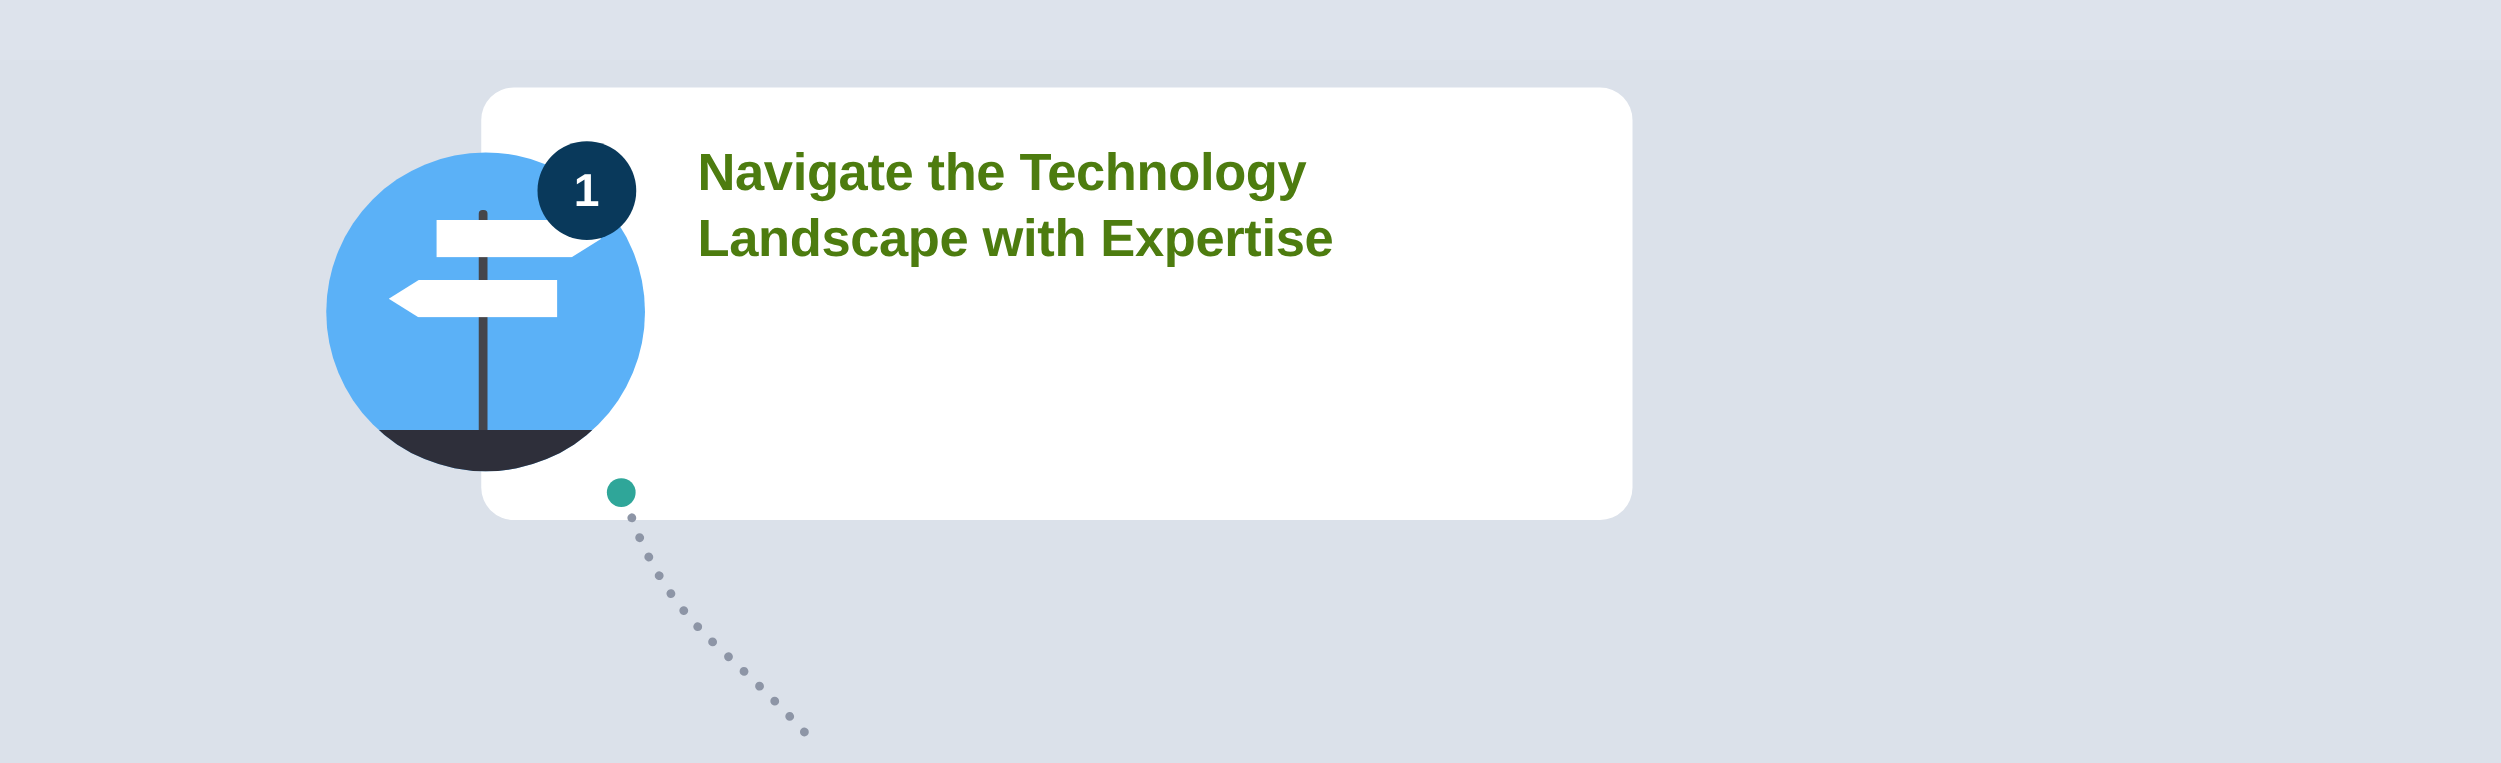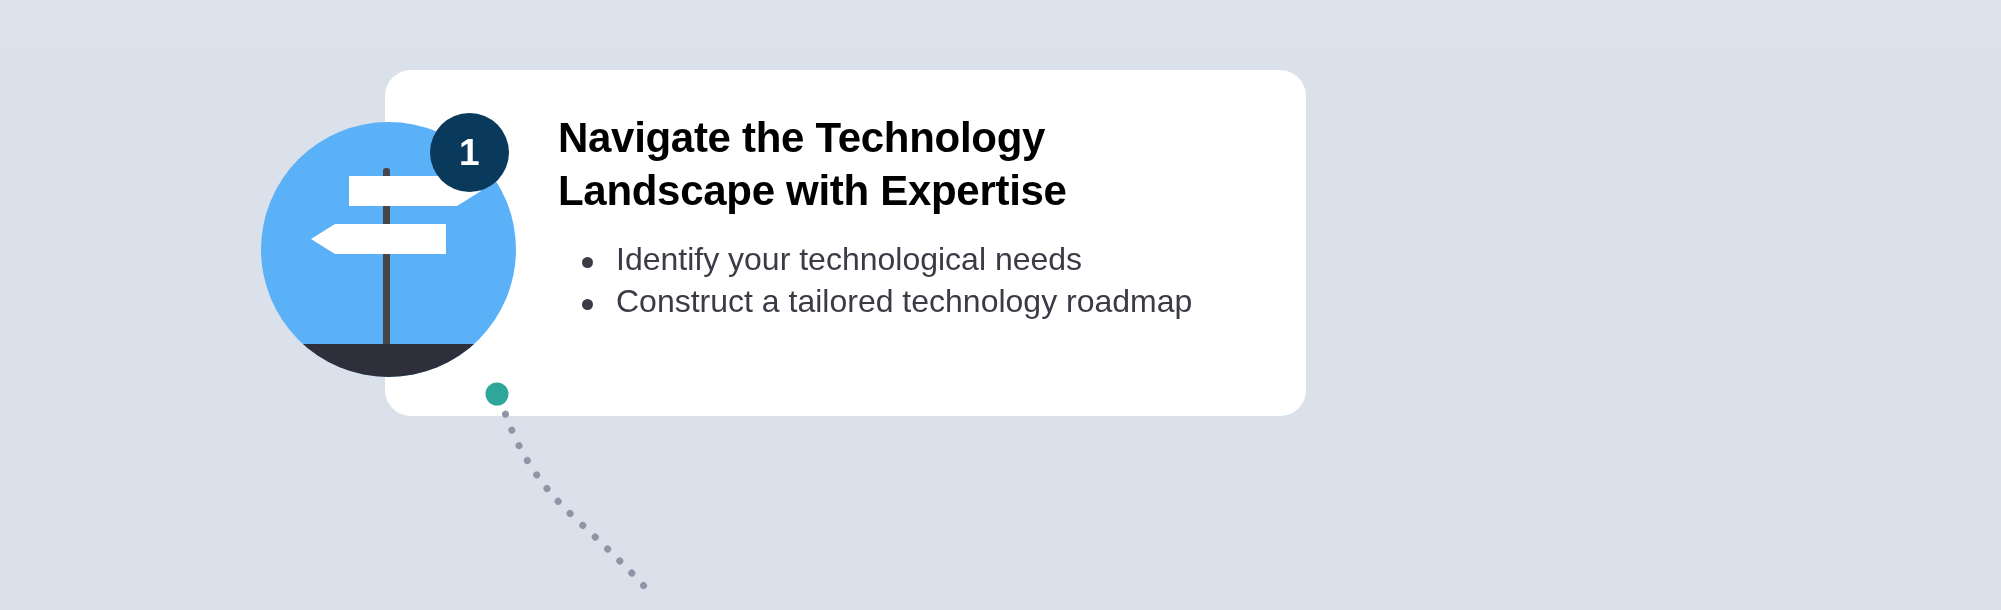"Navigate the Technology Landscape with" .title { color: #000000 -> #4d7c0f }
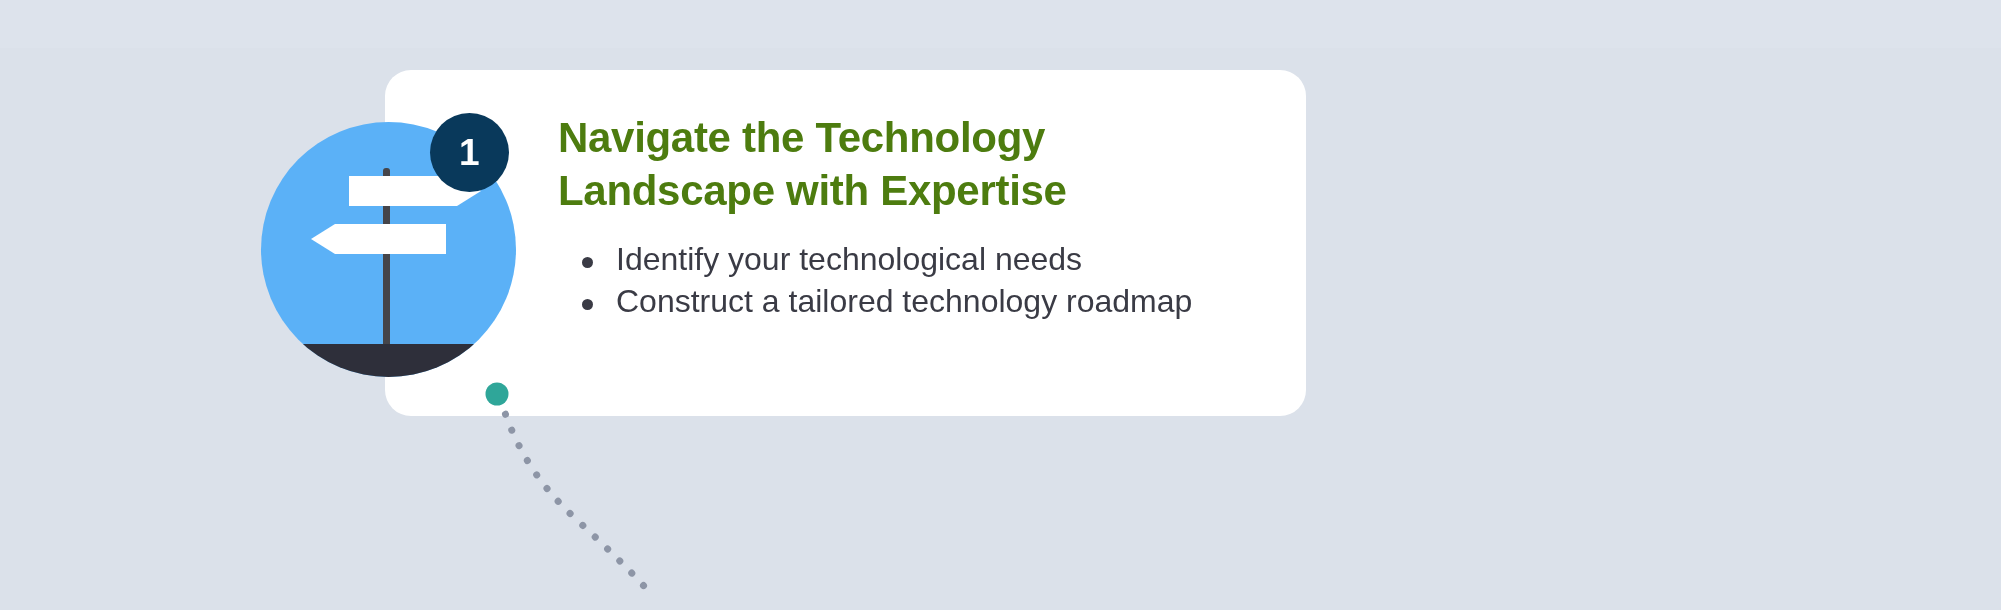"Identify your technological needs" ul.bullets { html: <ul> <li>Identify your technological needs</li> <li>Construct a tailored technology roadmap</li> </ul> -> none }
